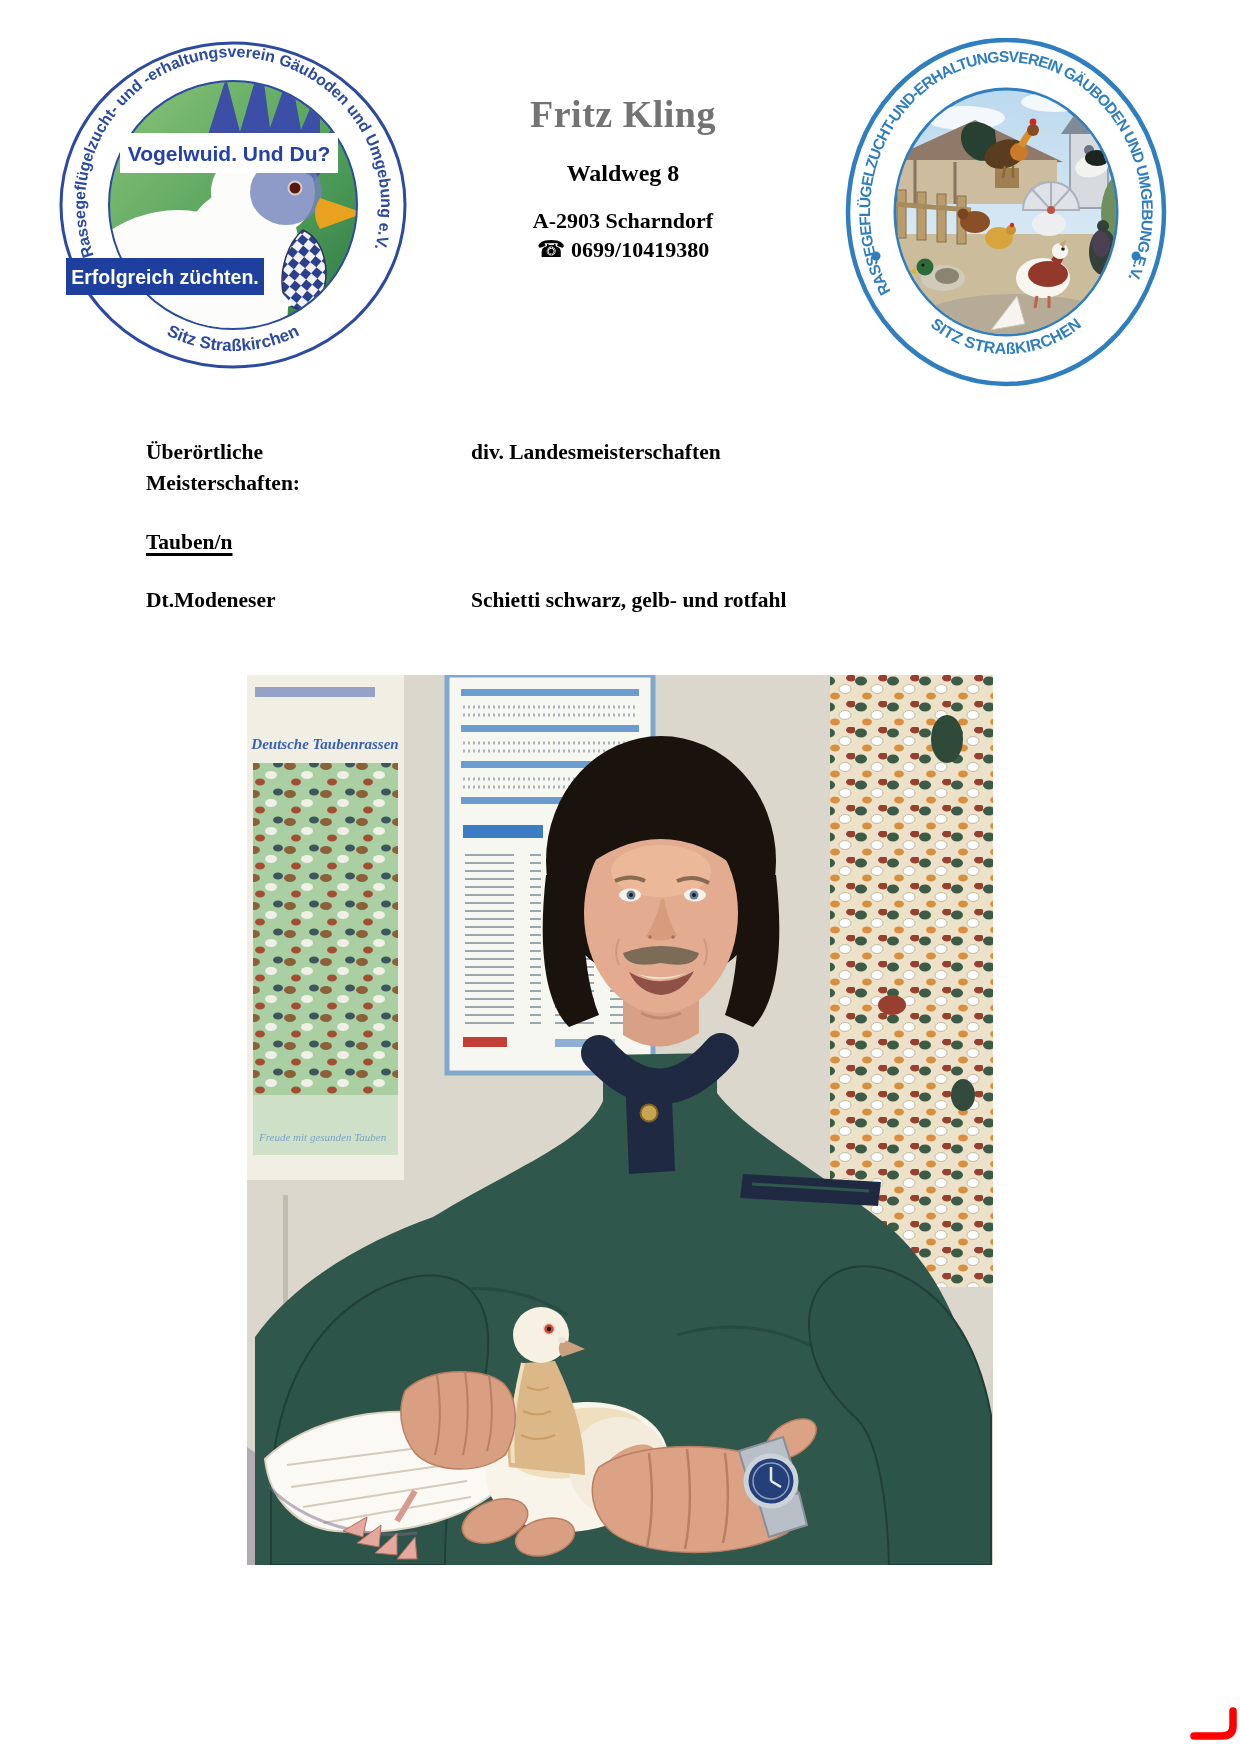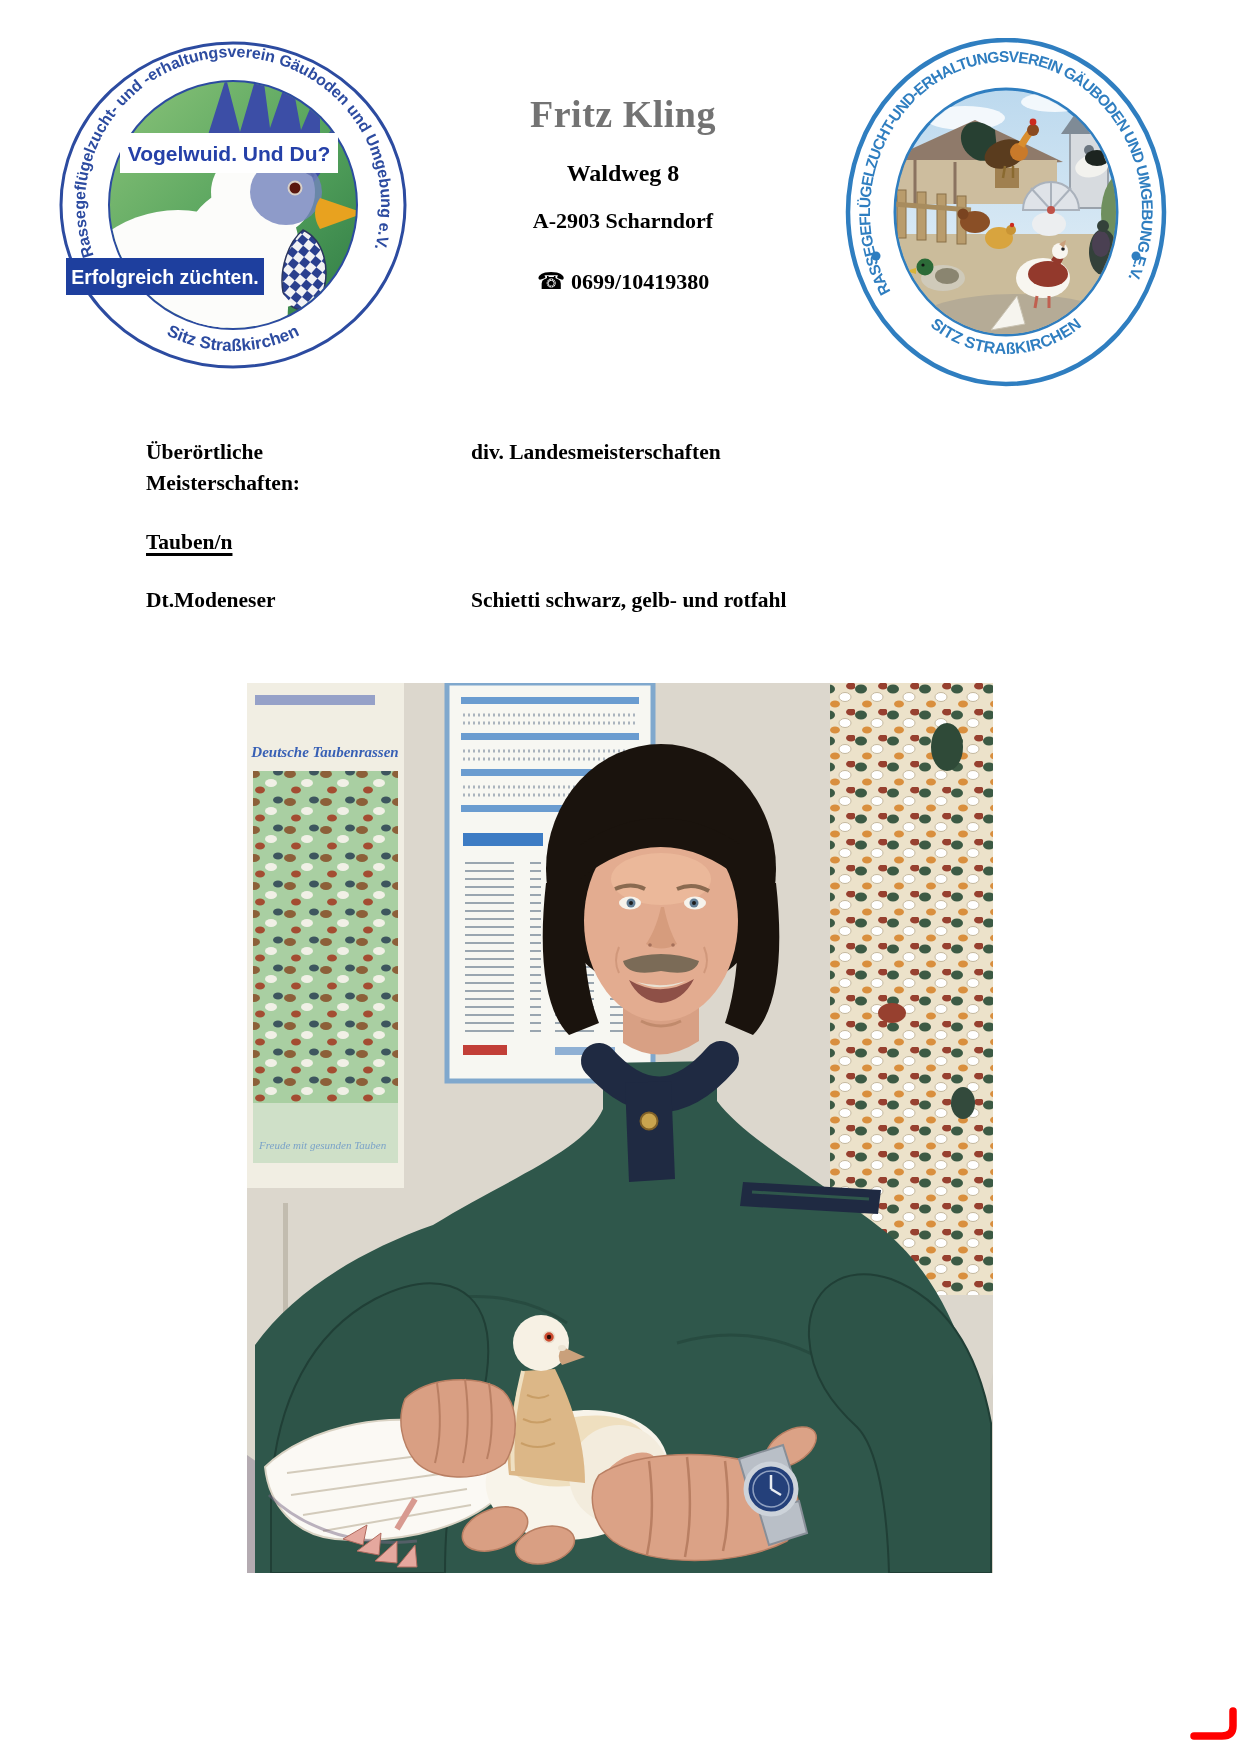"☎ 0699/10419380" .phone { top: 268px -> 236px }
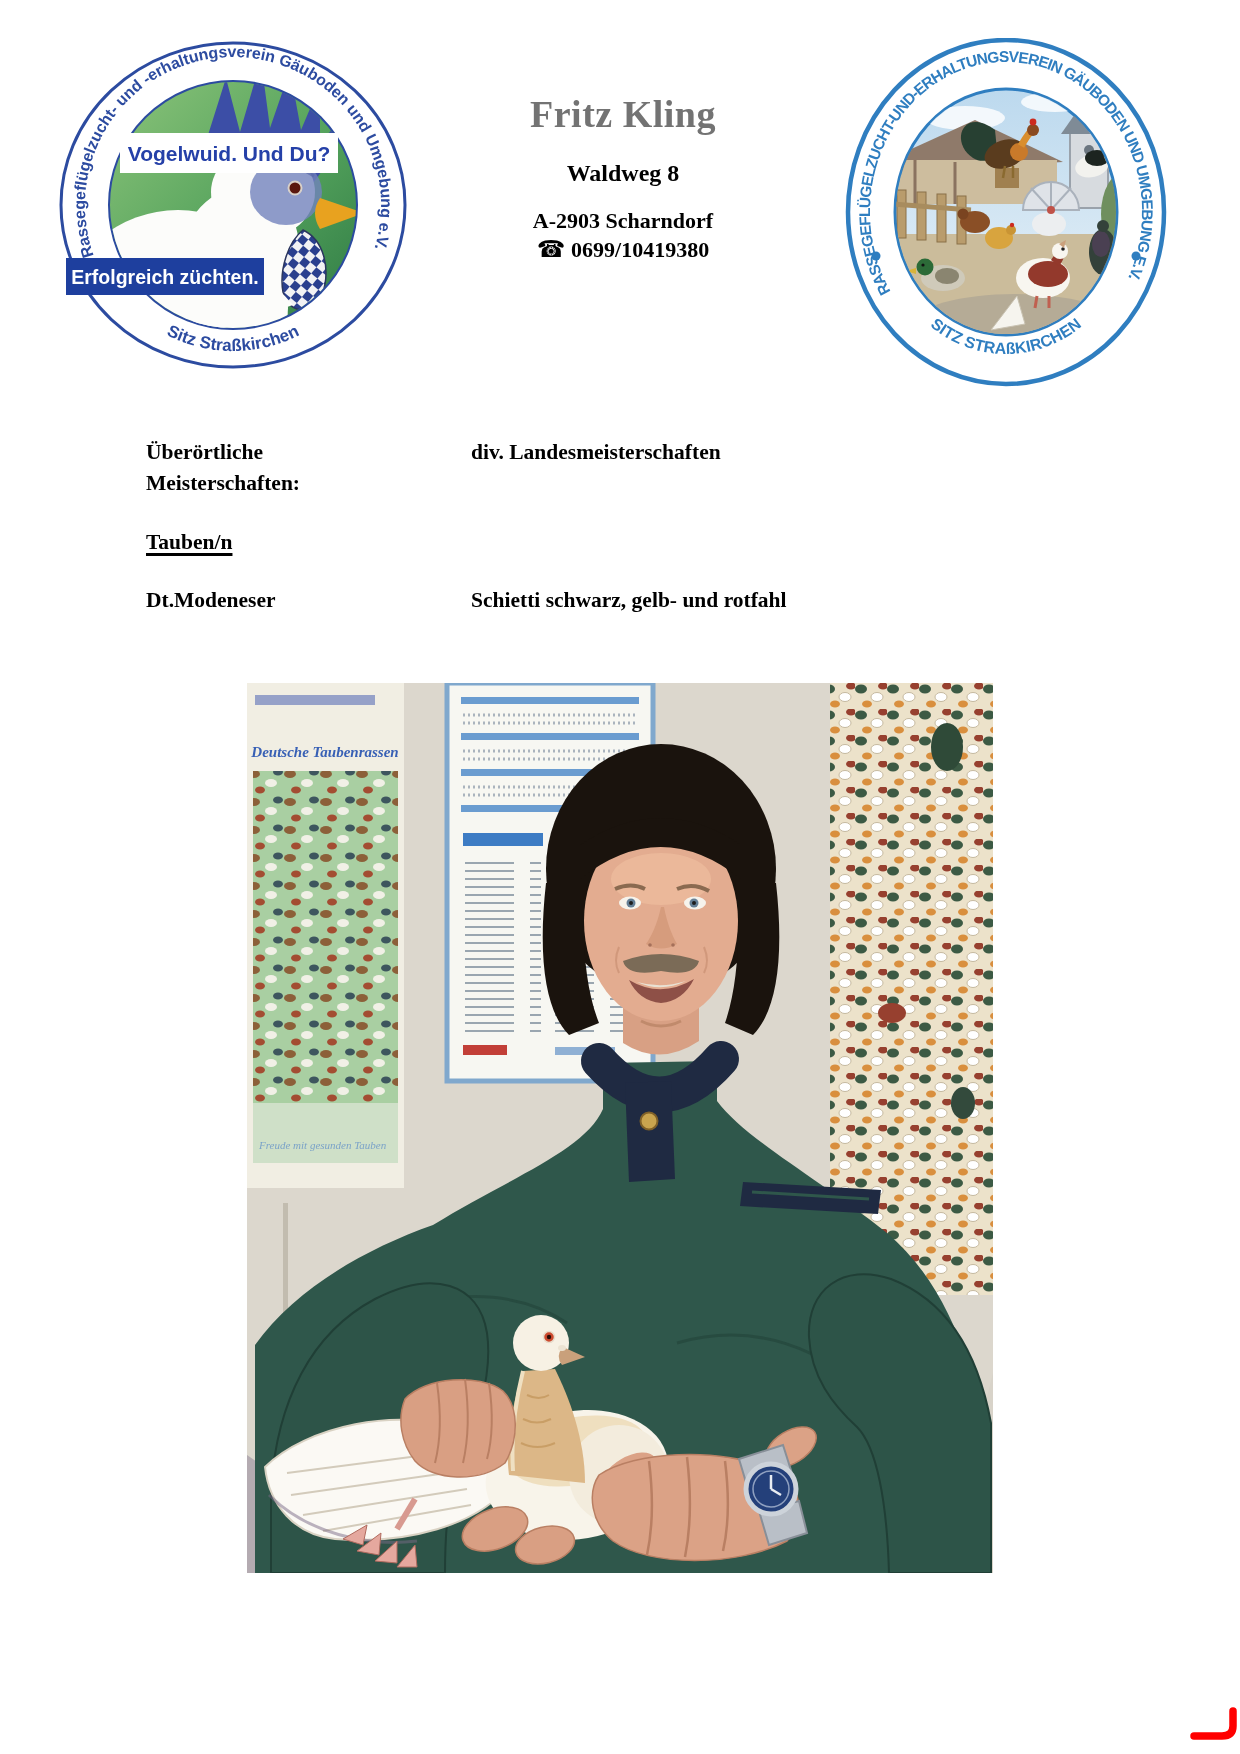"Deutsche Taubenrassen" .photo { margin-top: 8px -> none }
